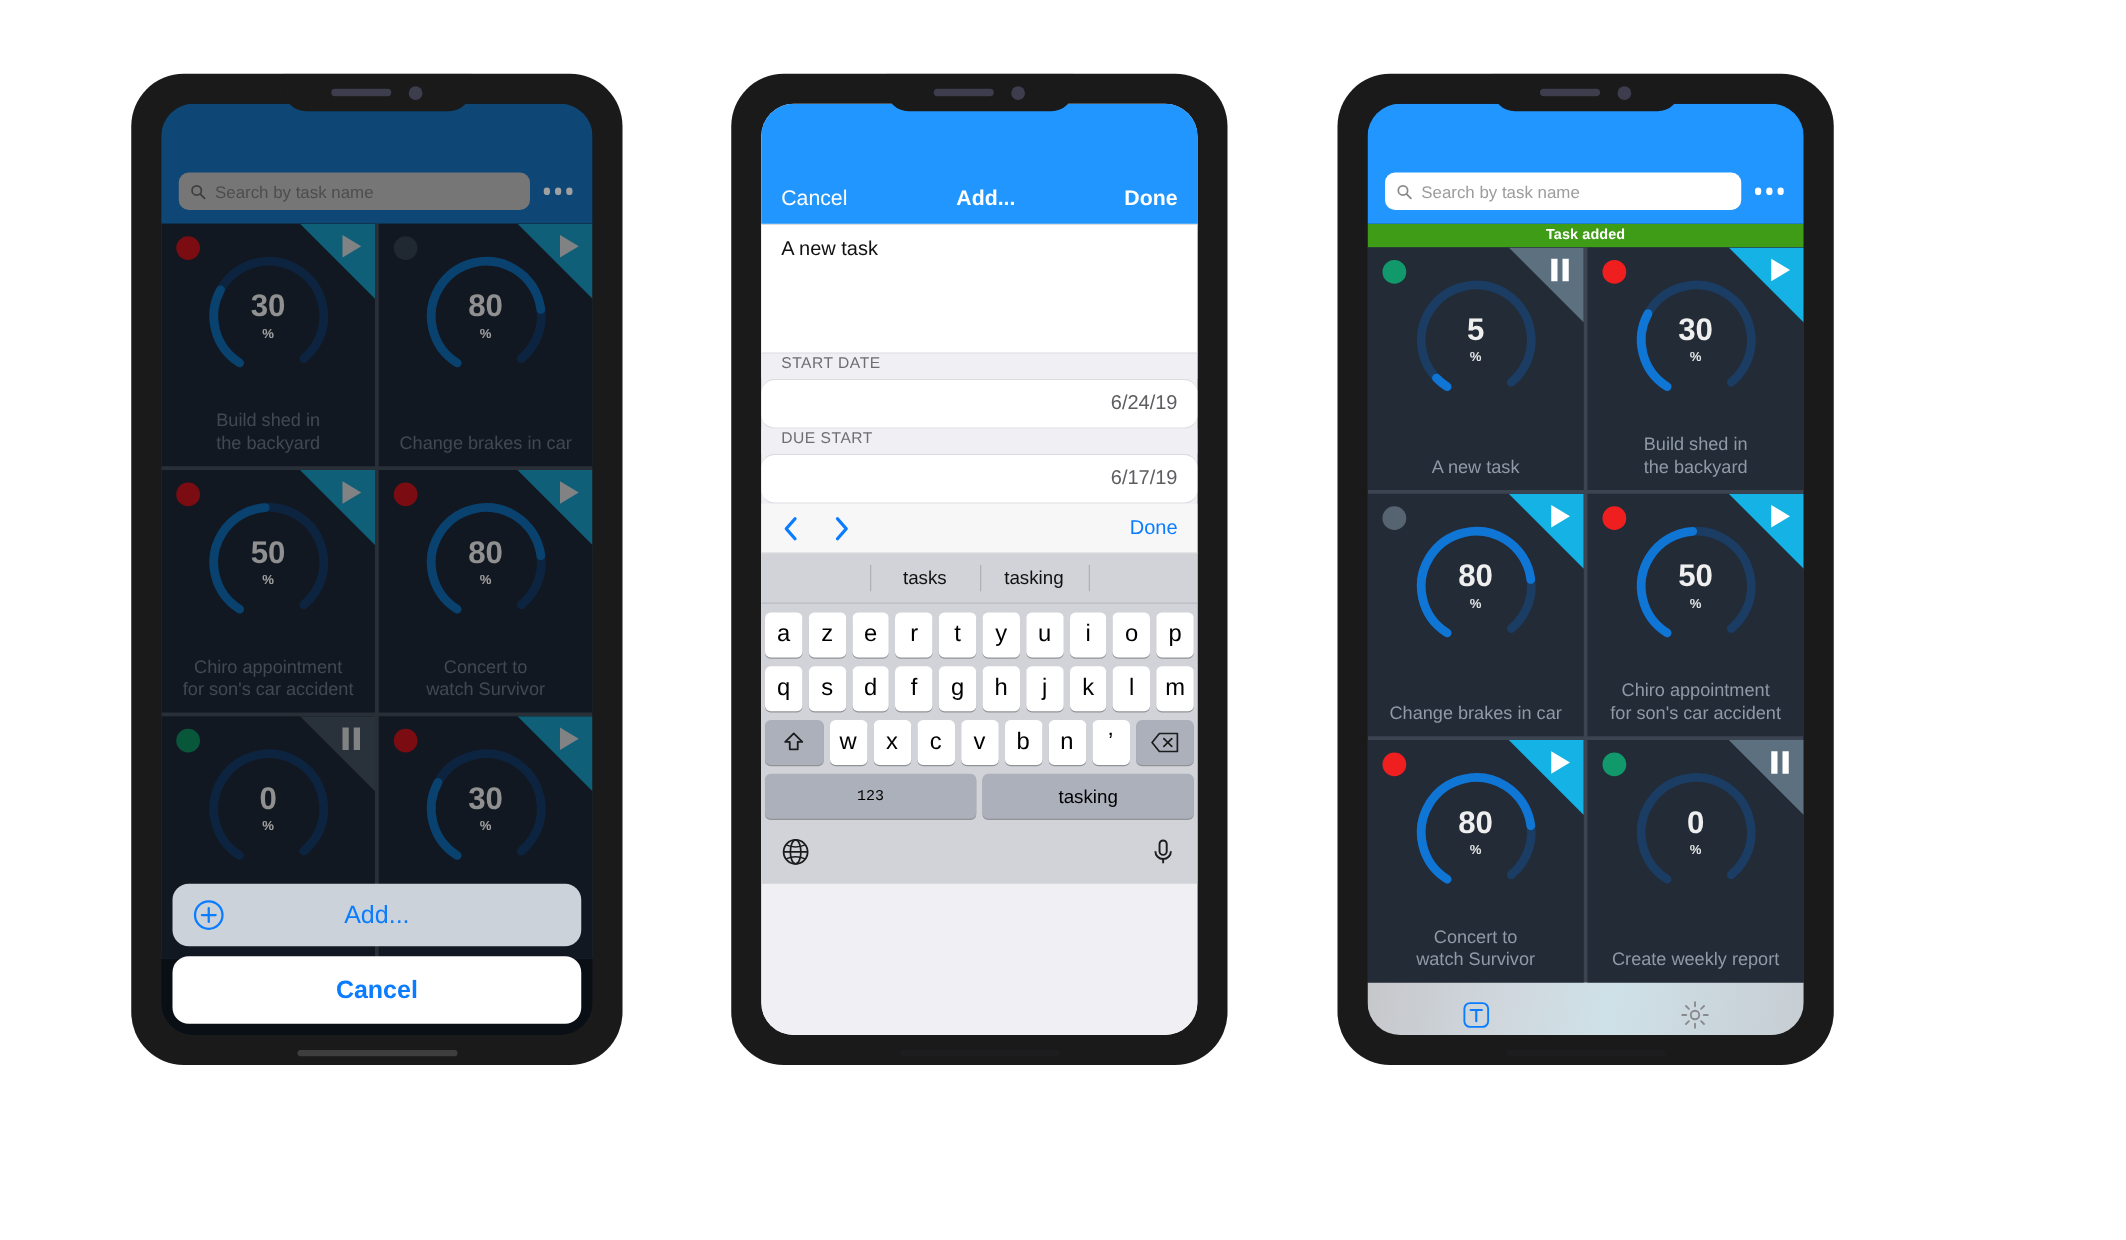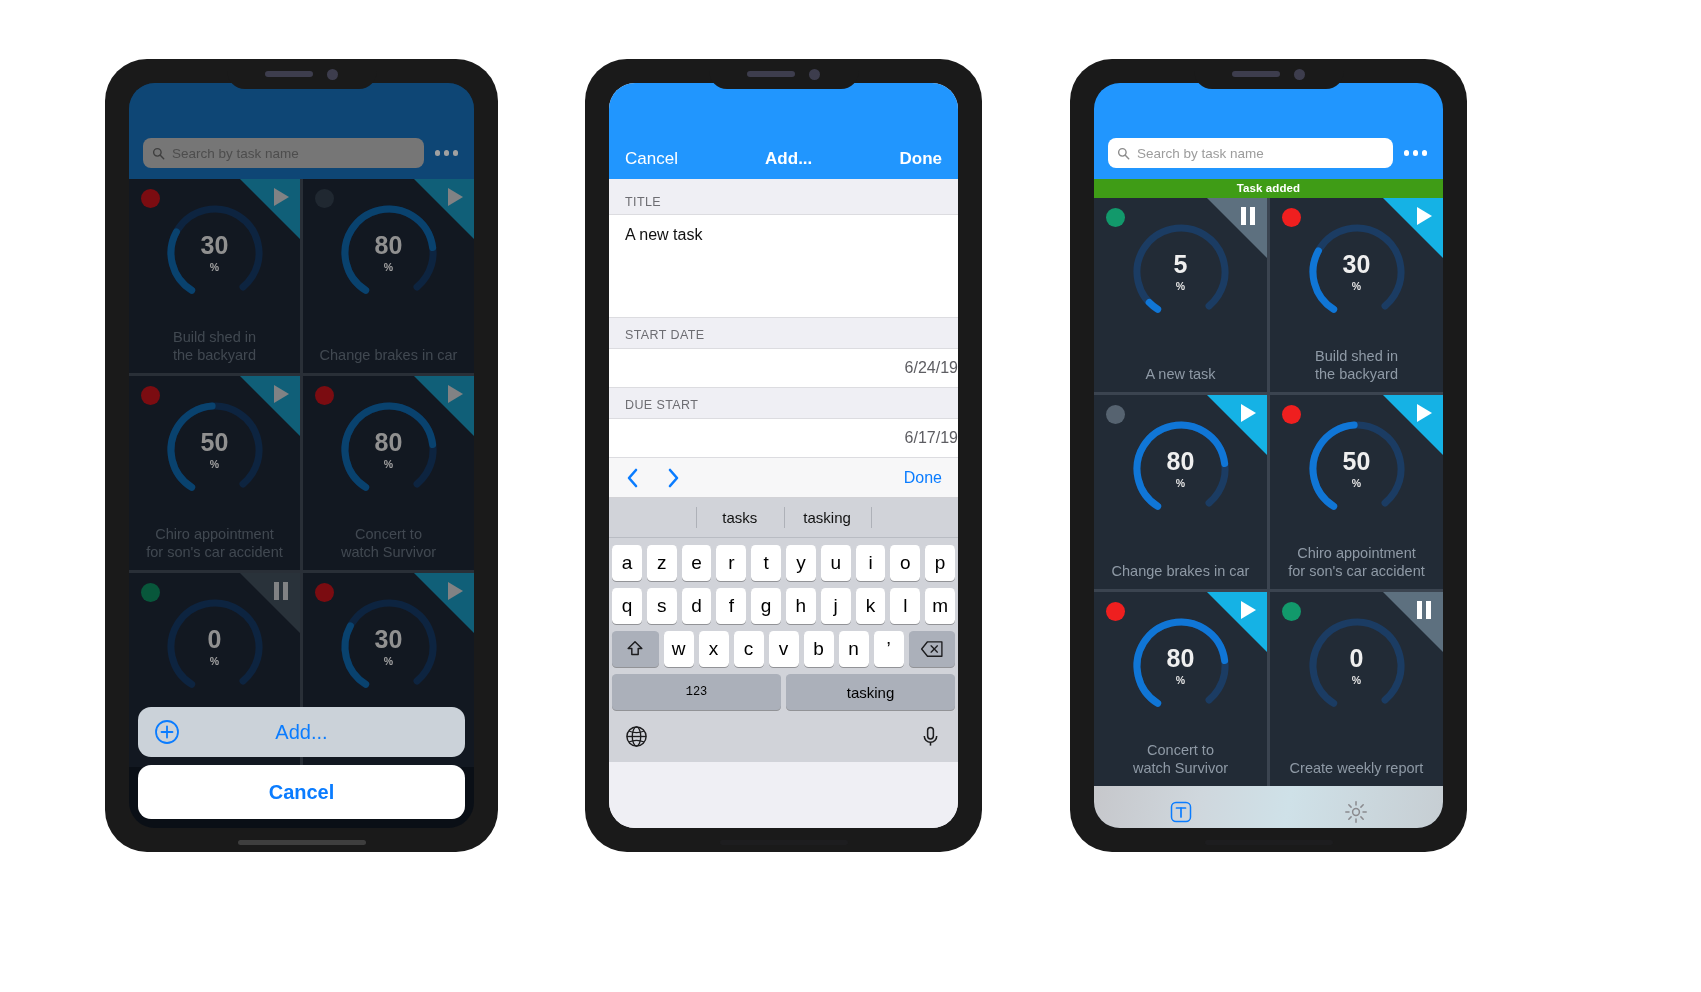"TITLE" div.sechead { html: <div>TITLE</div> -> none }
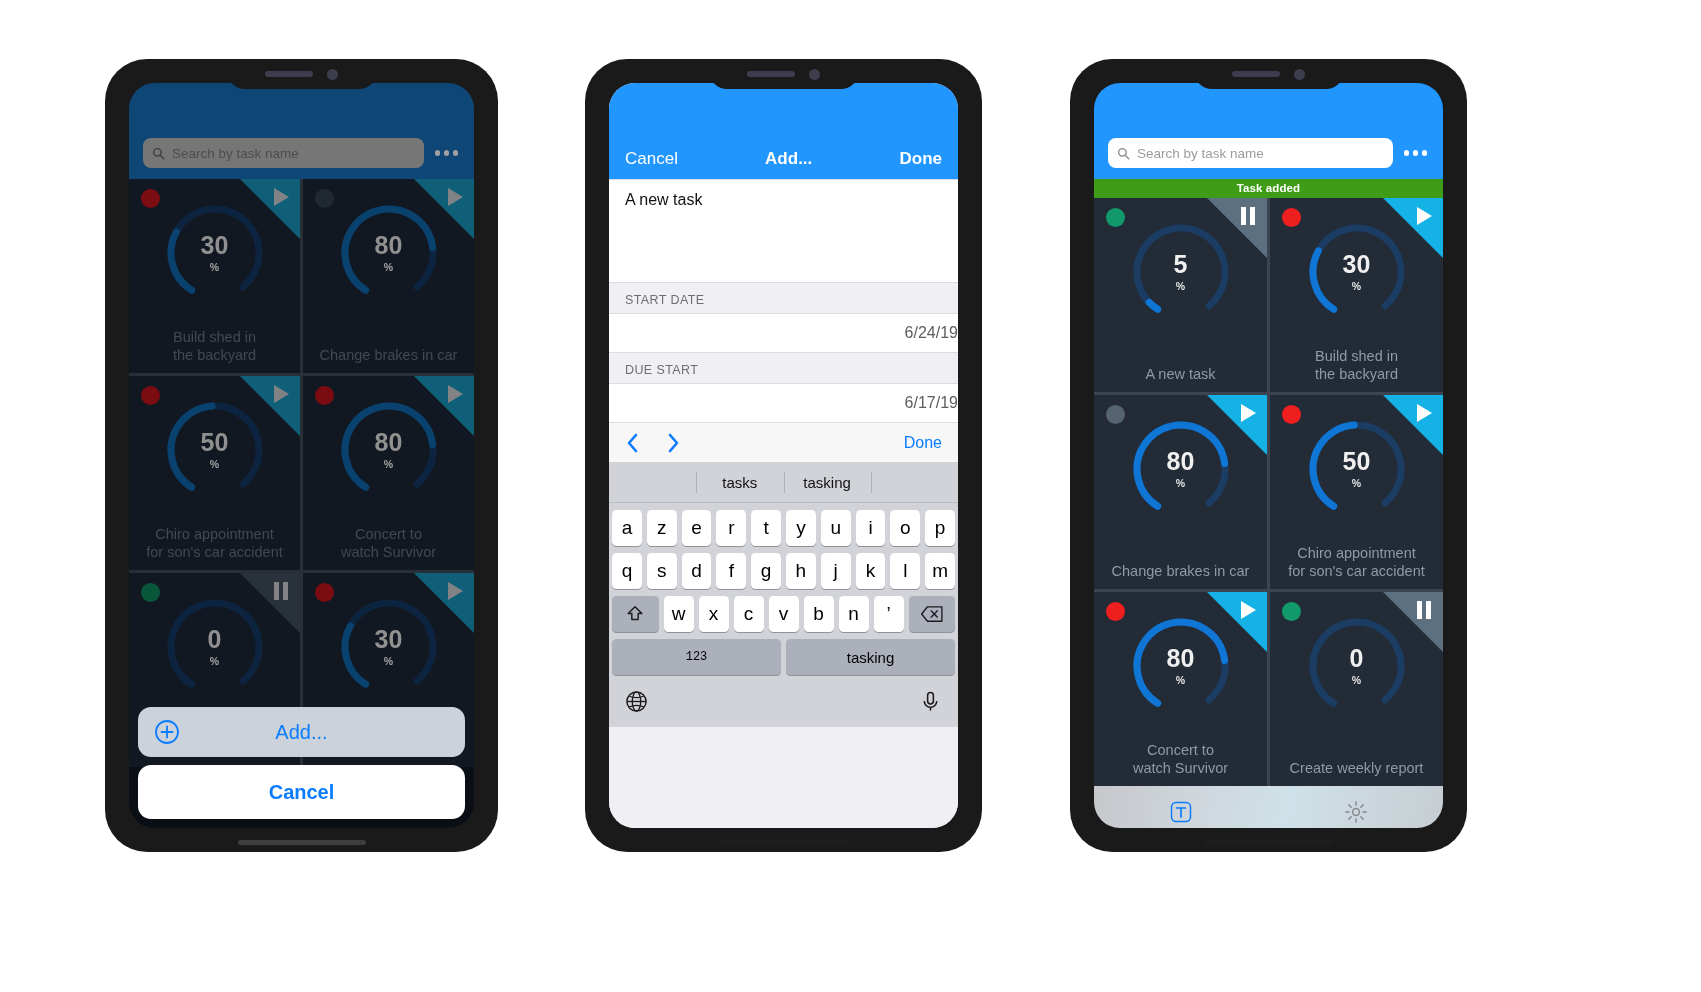"START DATE" .sechead.tight { padding-top: 10px -> 0 }
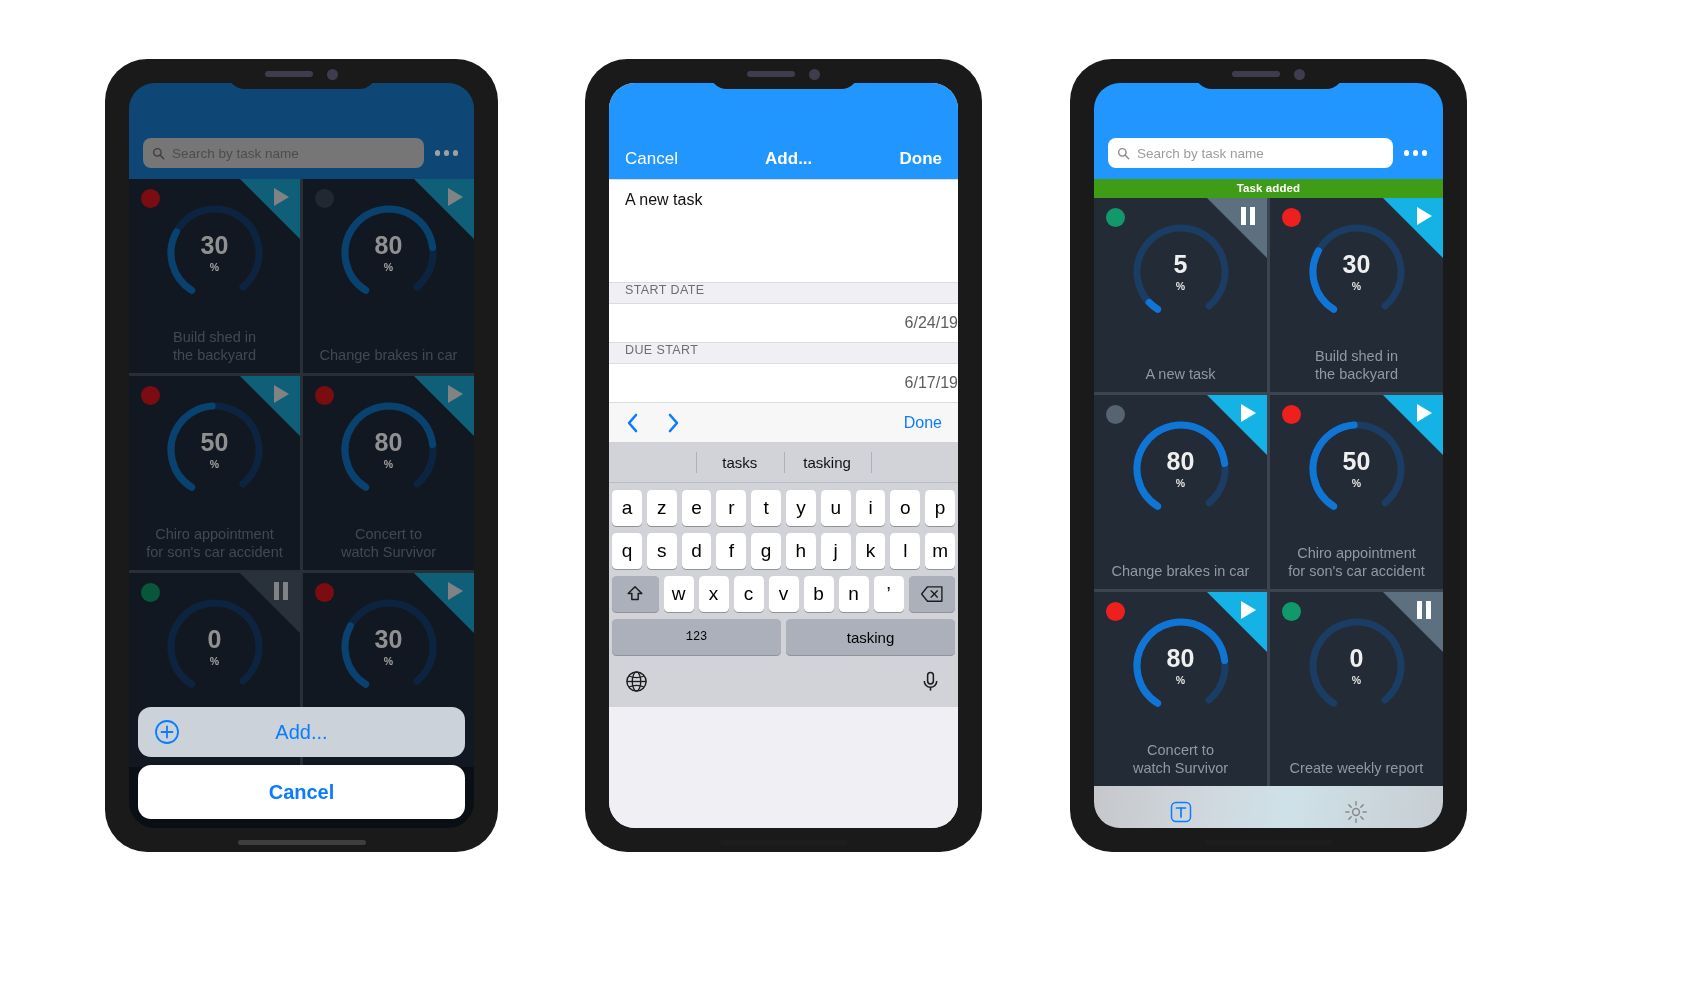"6/24/19" .whitefield.right { border-radius: none -> 11px; padding: 10px 0 -> 10px 16px }
